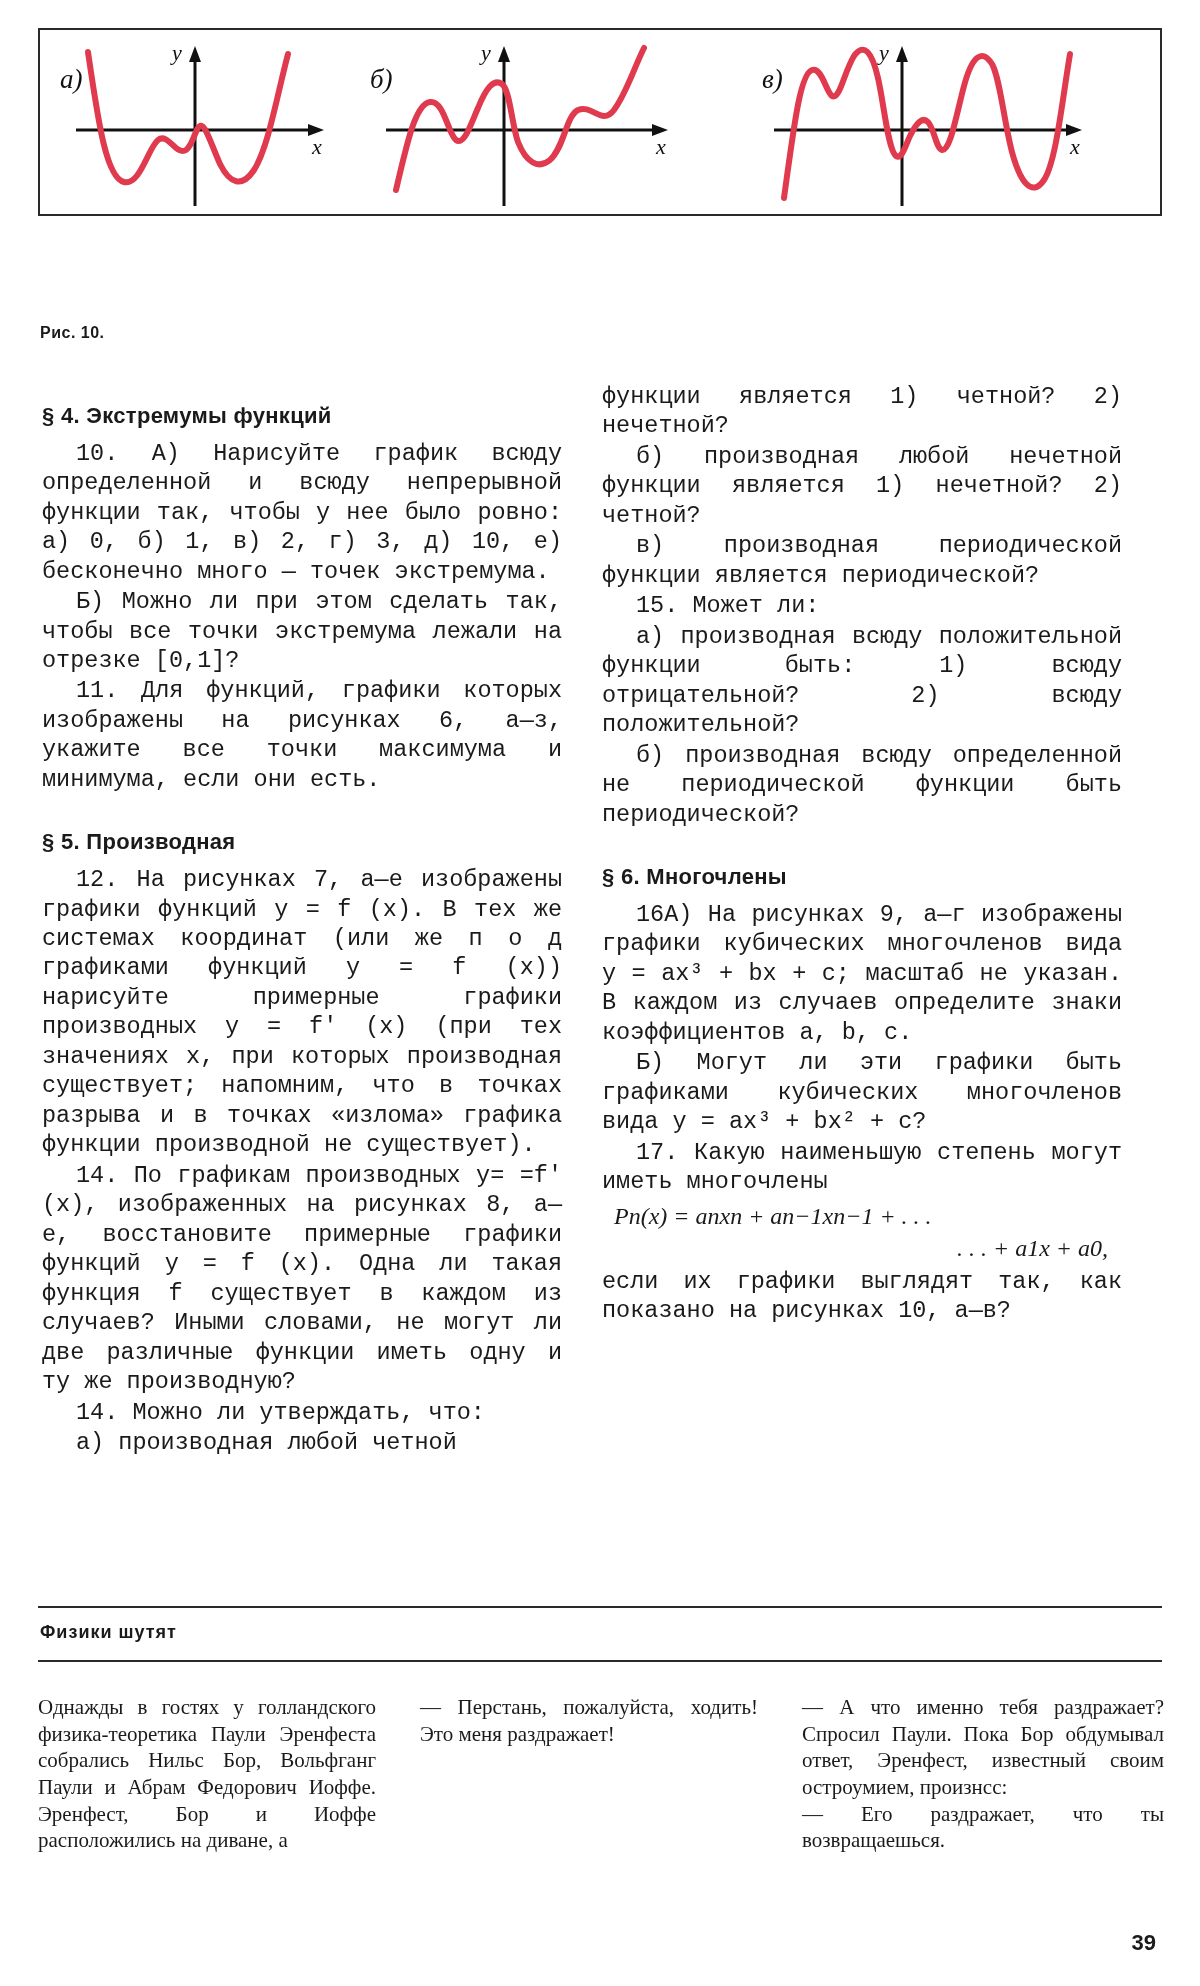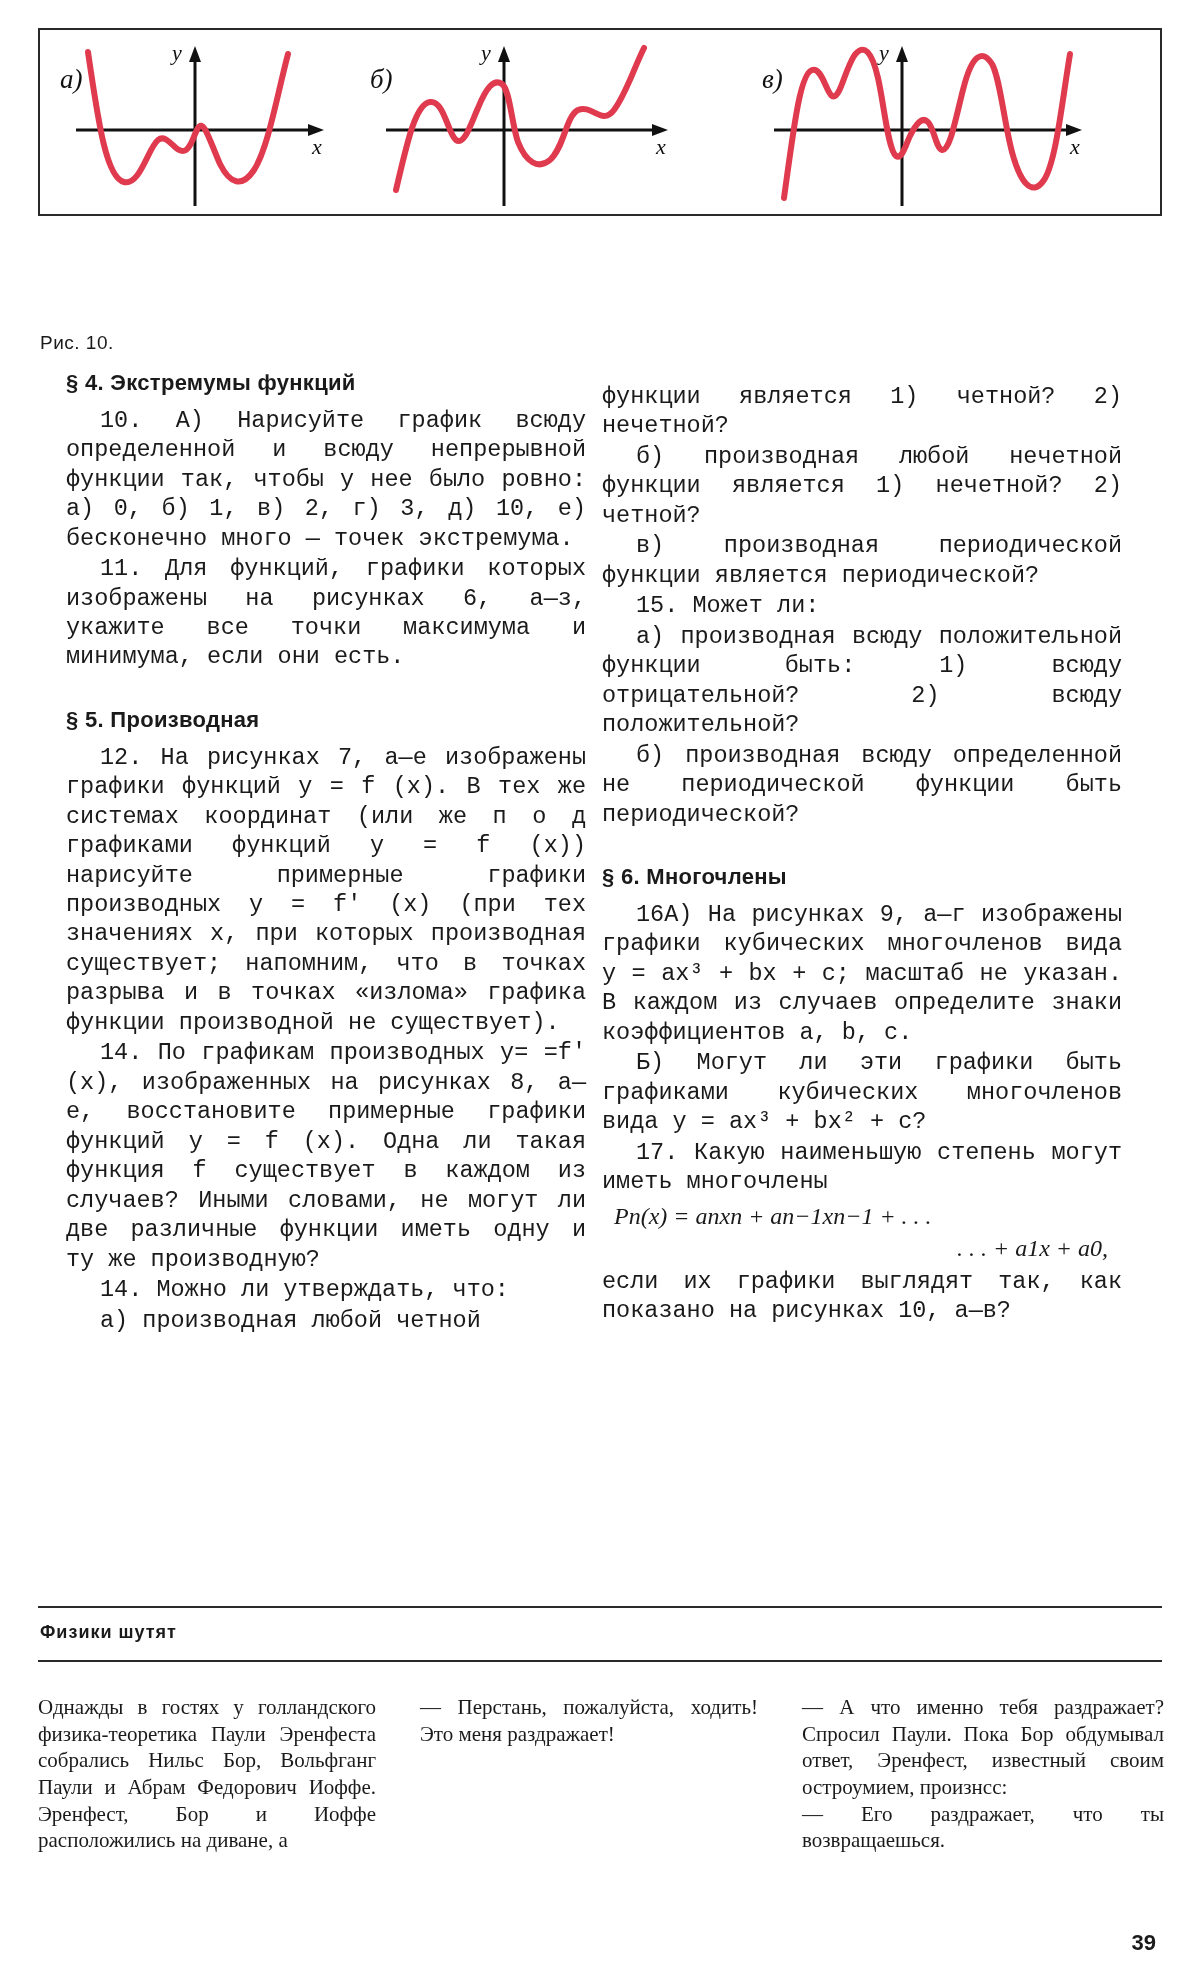"Рис. 10." .fig-caption { font-size: 19px -> 16px; font-weight: normal -> bold; top: 332px -> 324px }
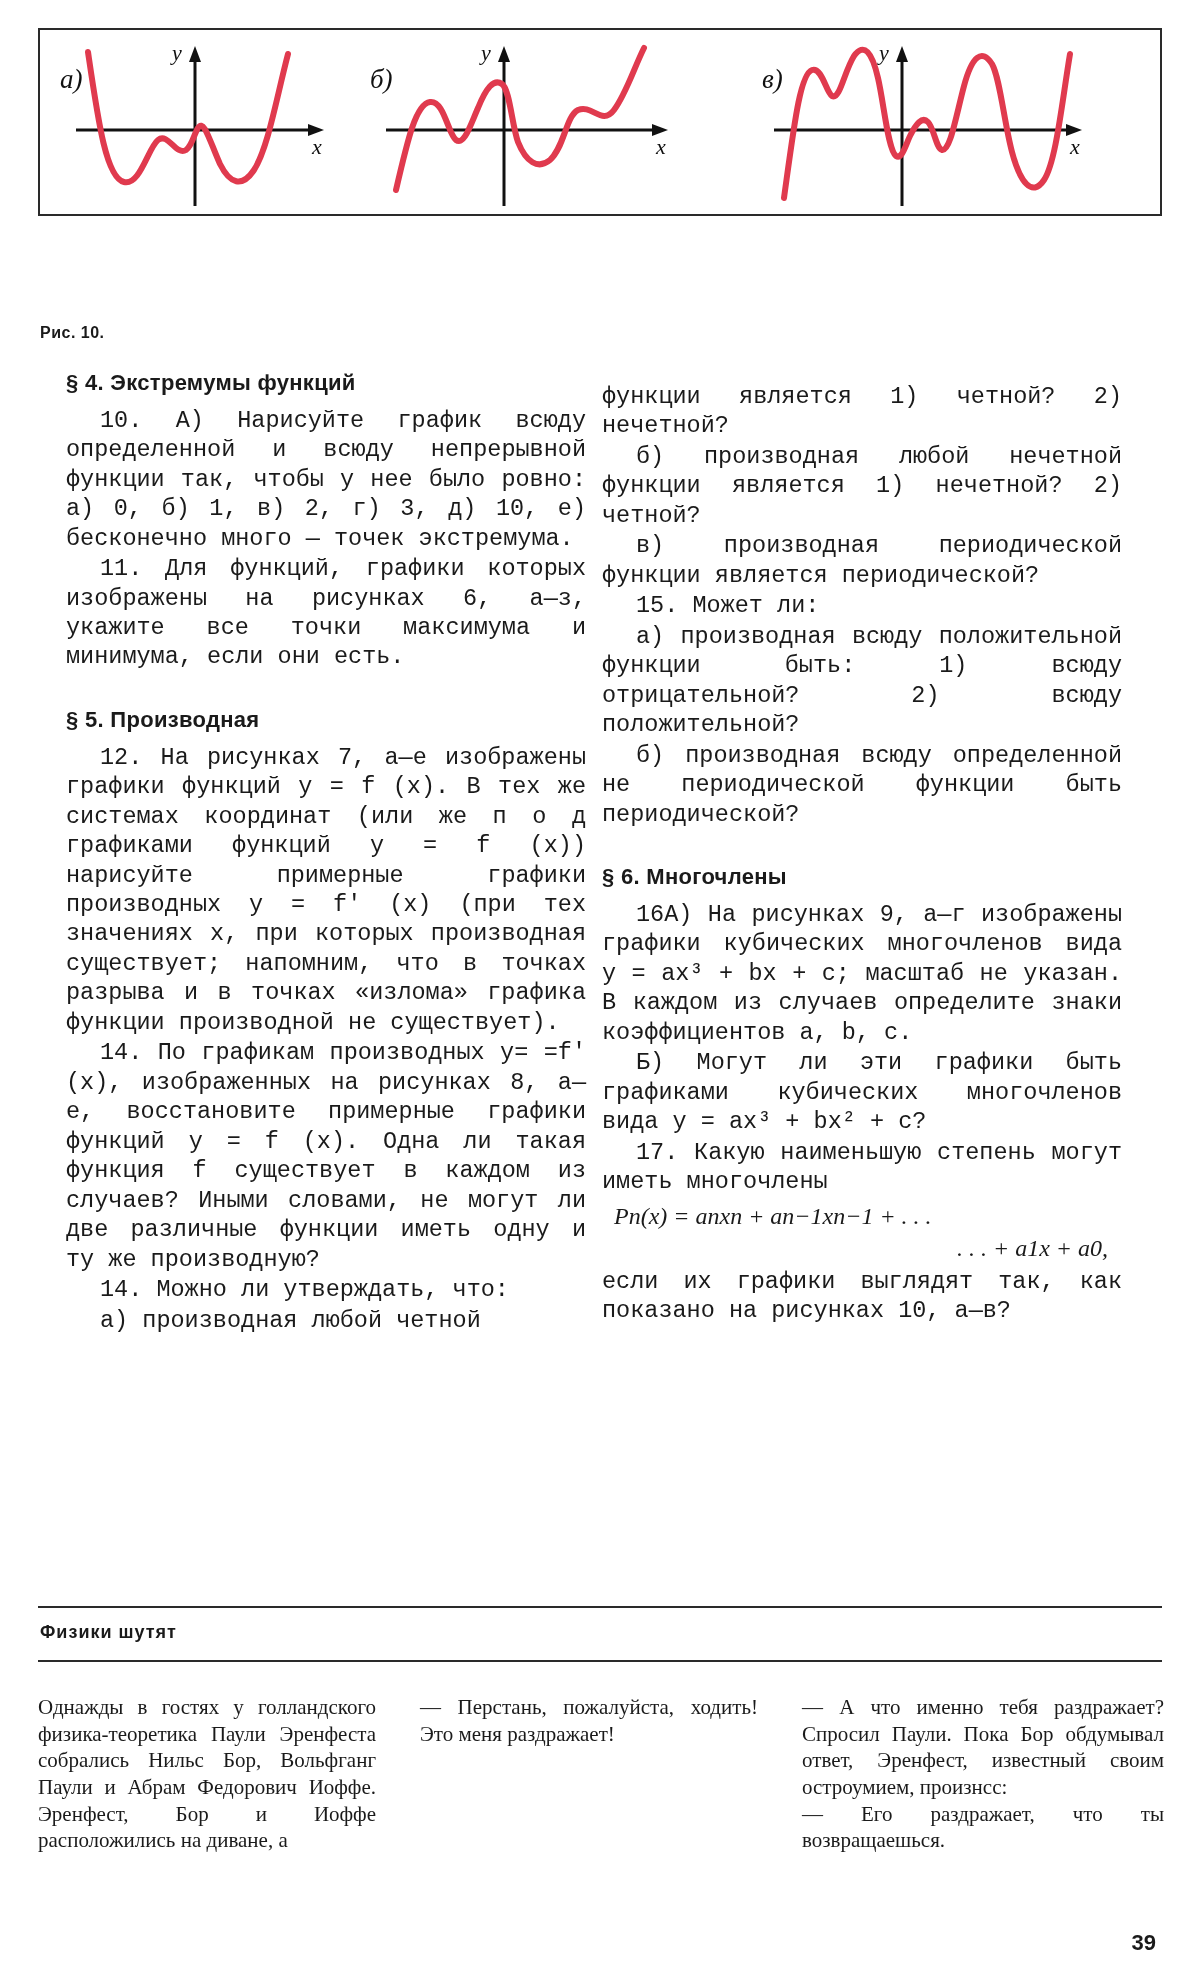"§ 4. Экстремумы функций" .col-left { margin-left: 24px -> none; top: 369px -> 402px }
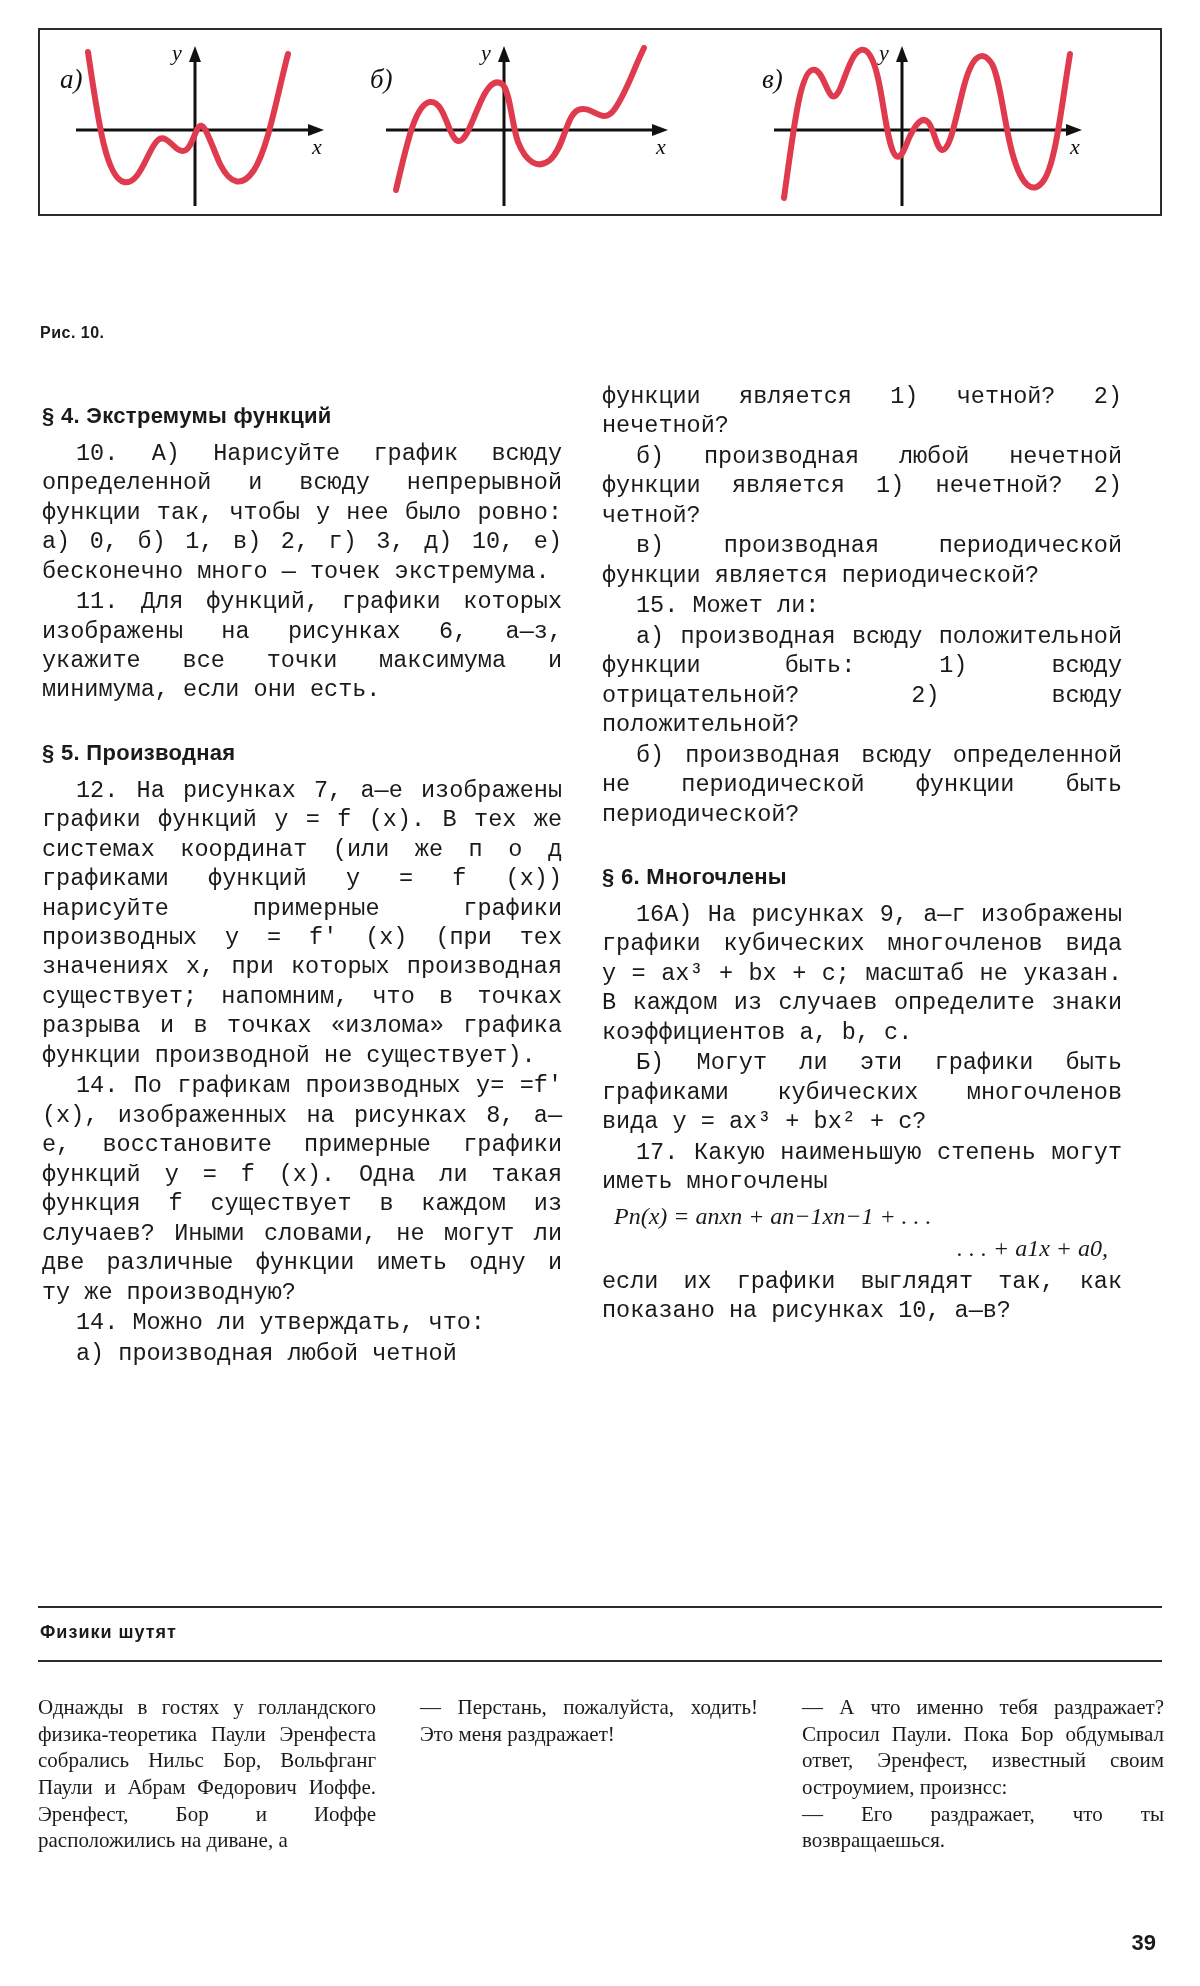"Б) Можно ли при этом" p.para { html: none -> <p><span>Б) Можно ли при этом сделать так, чтобы все точки экстремума лежали на отрезке [0,1]?</span></p> }
